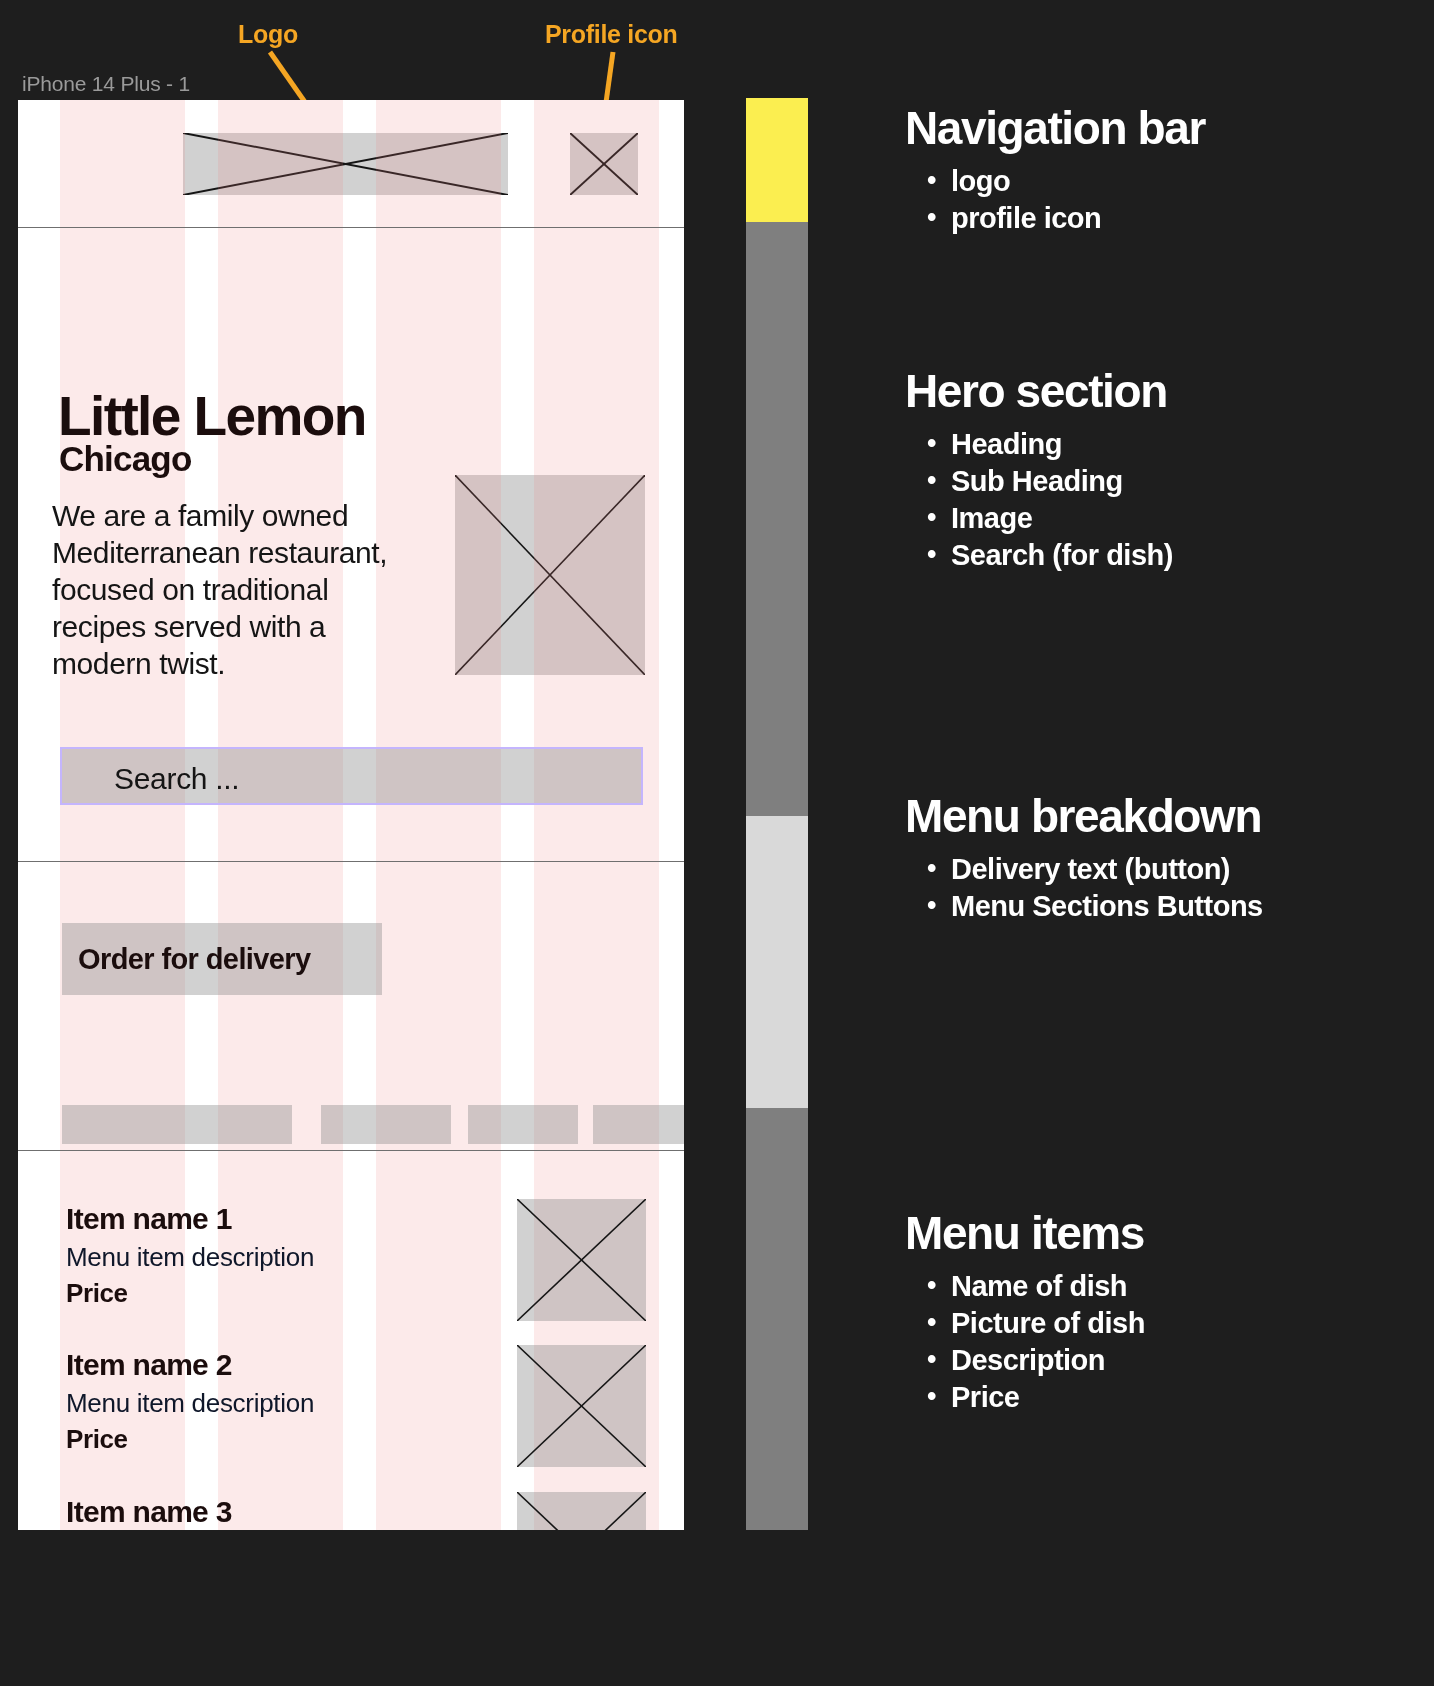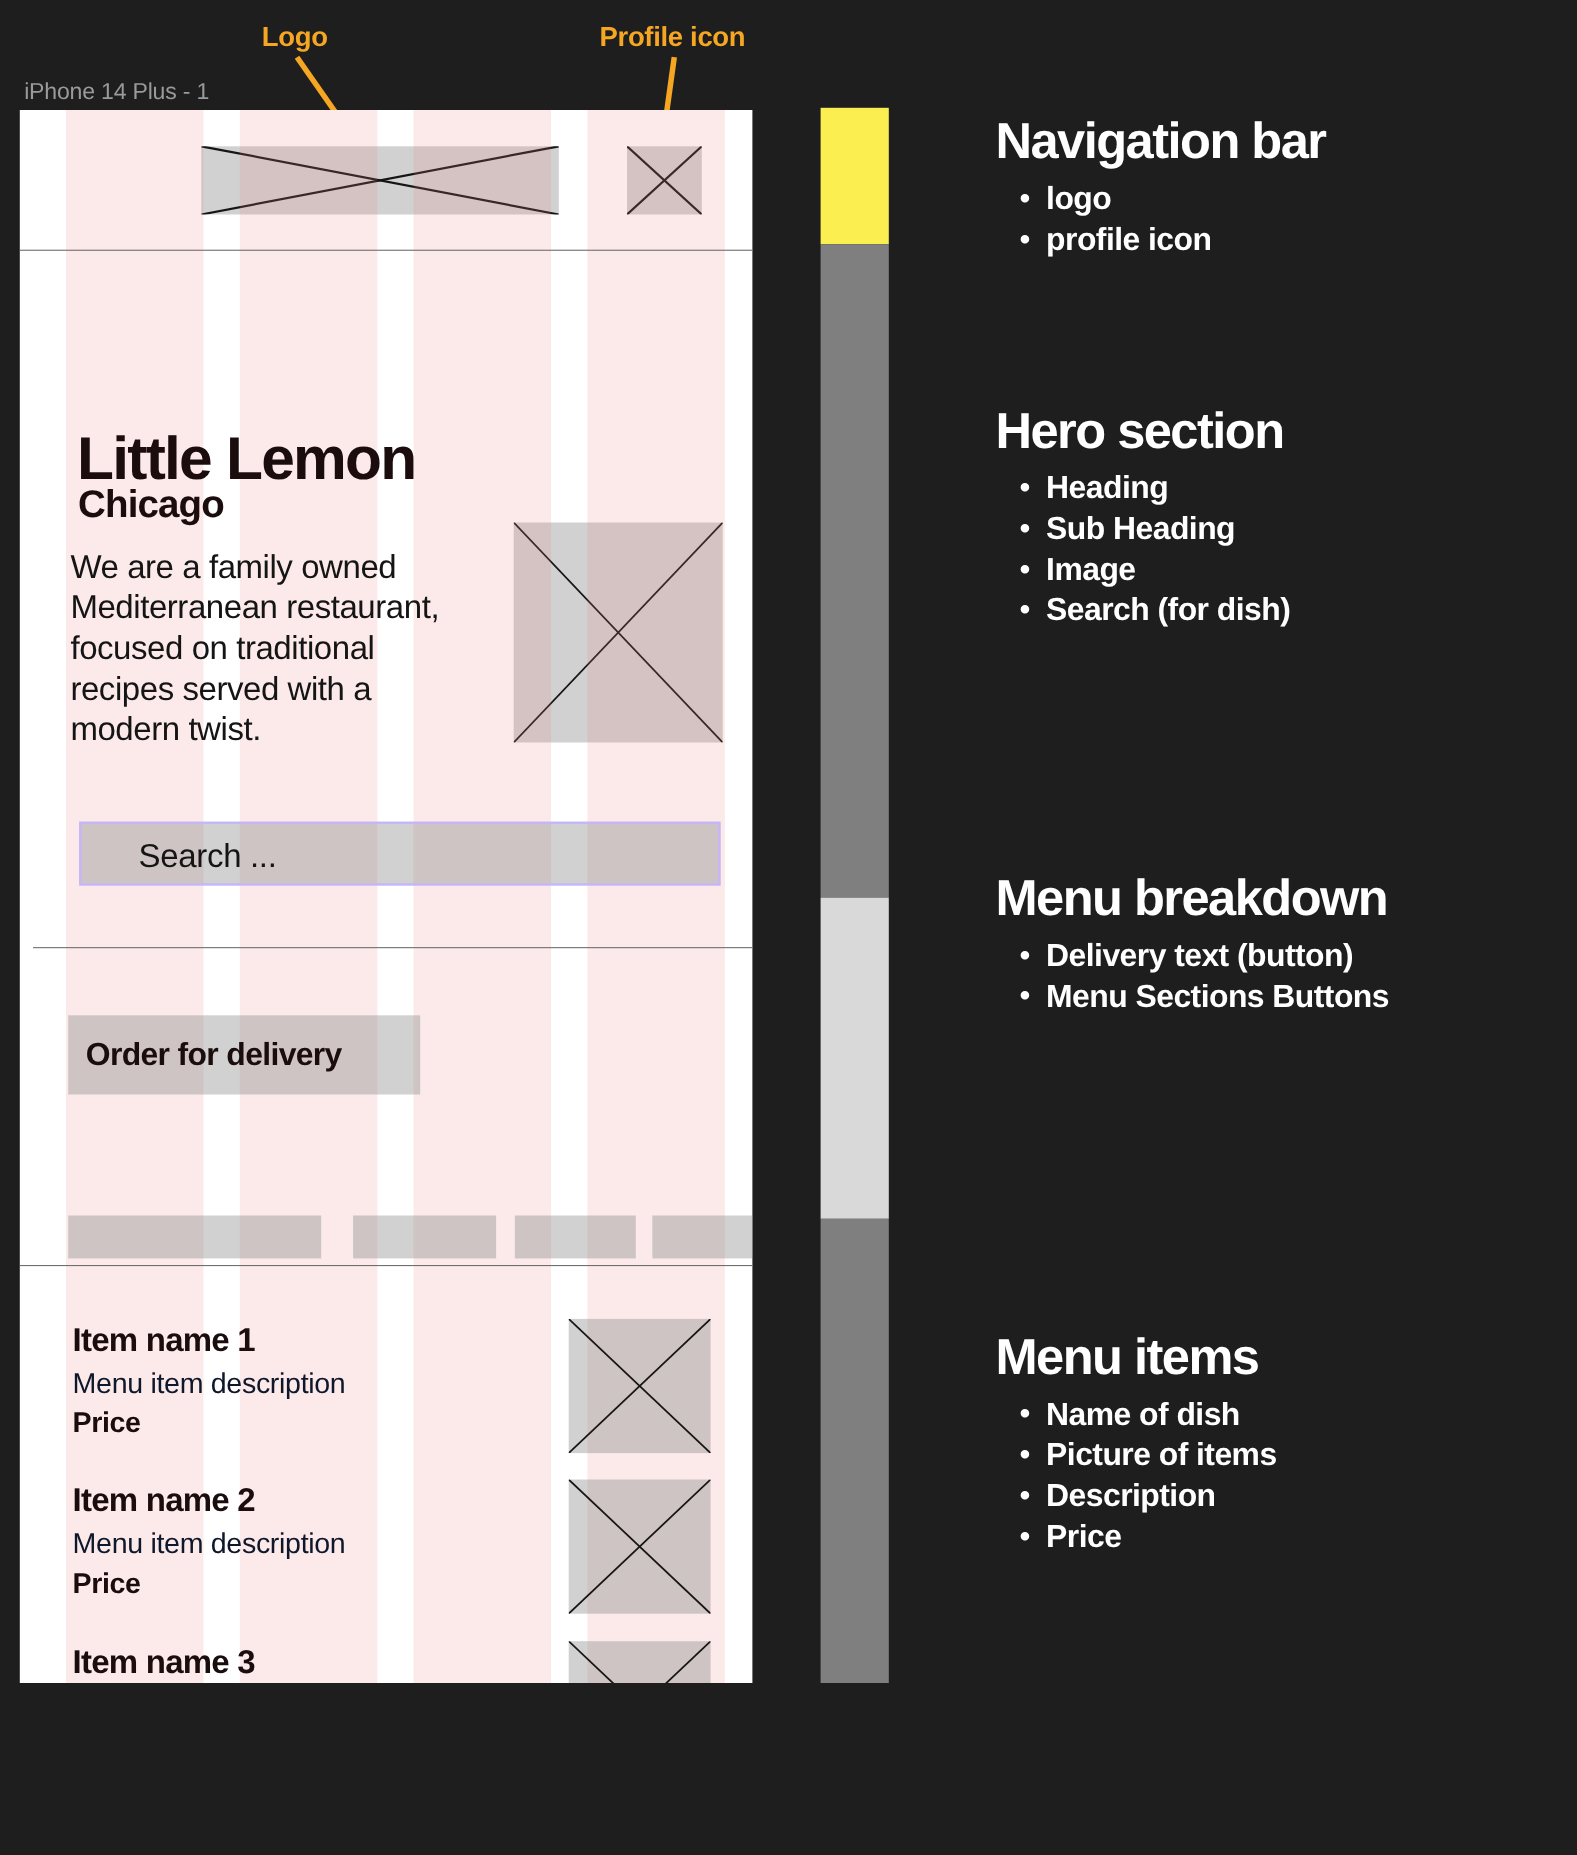"Little Lemon" .hero { left: 12px -> 0 }
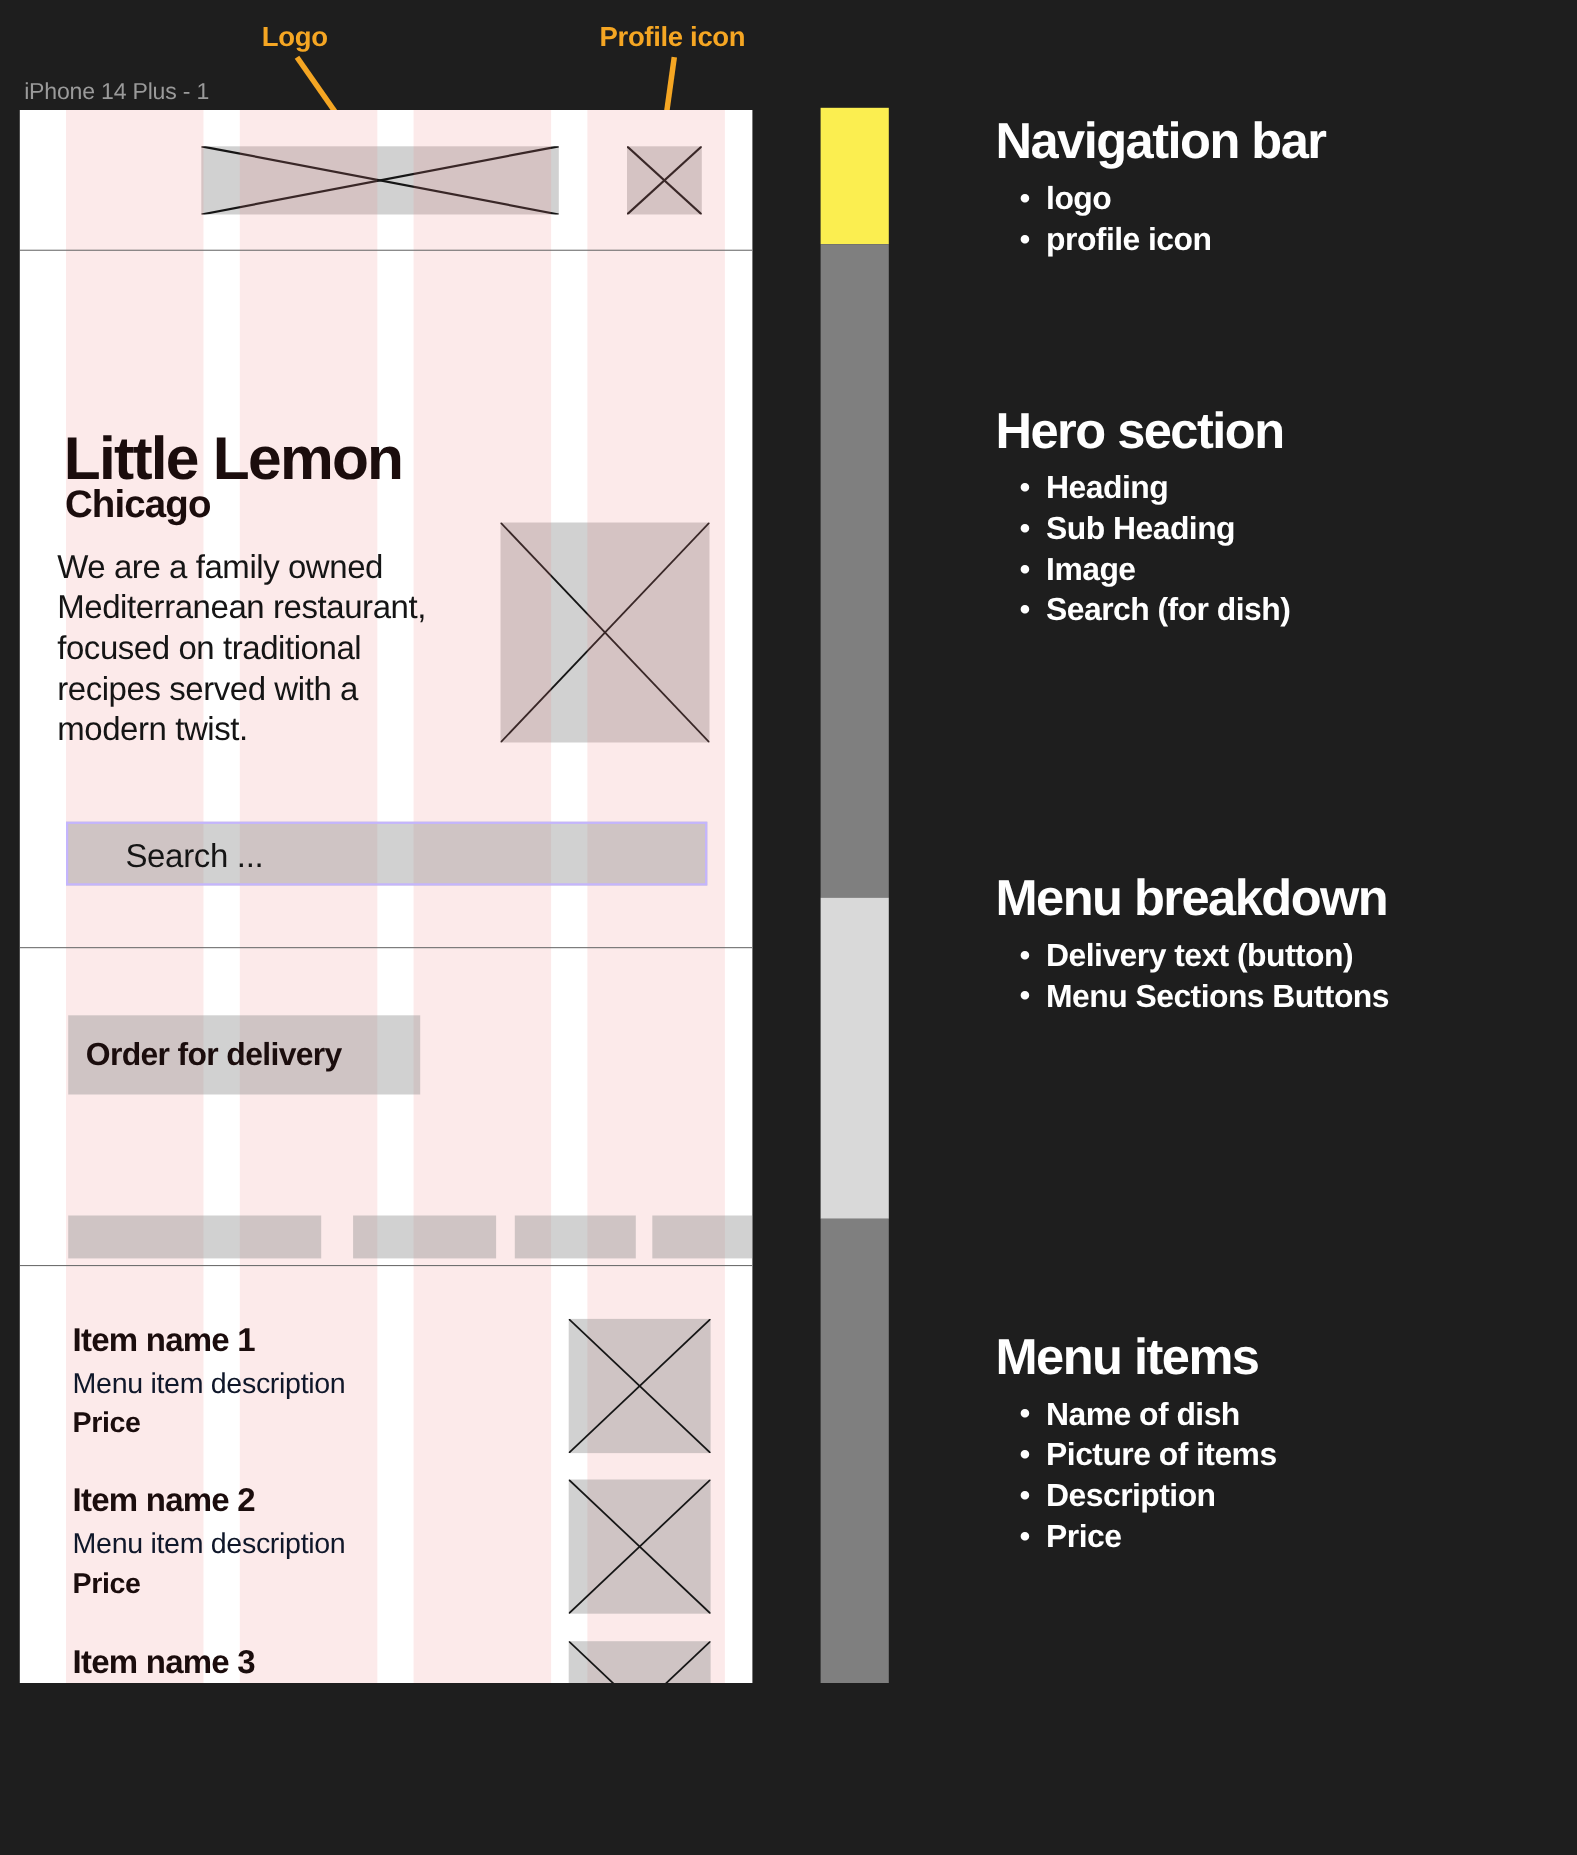"Picture of items" li { text: items -> dish }
